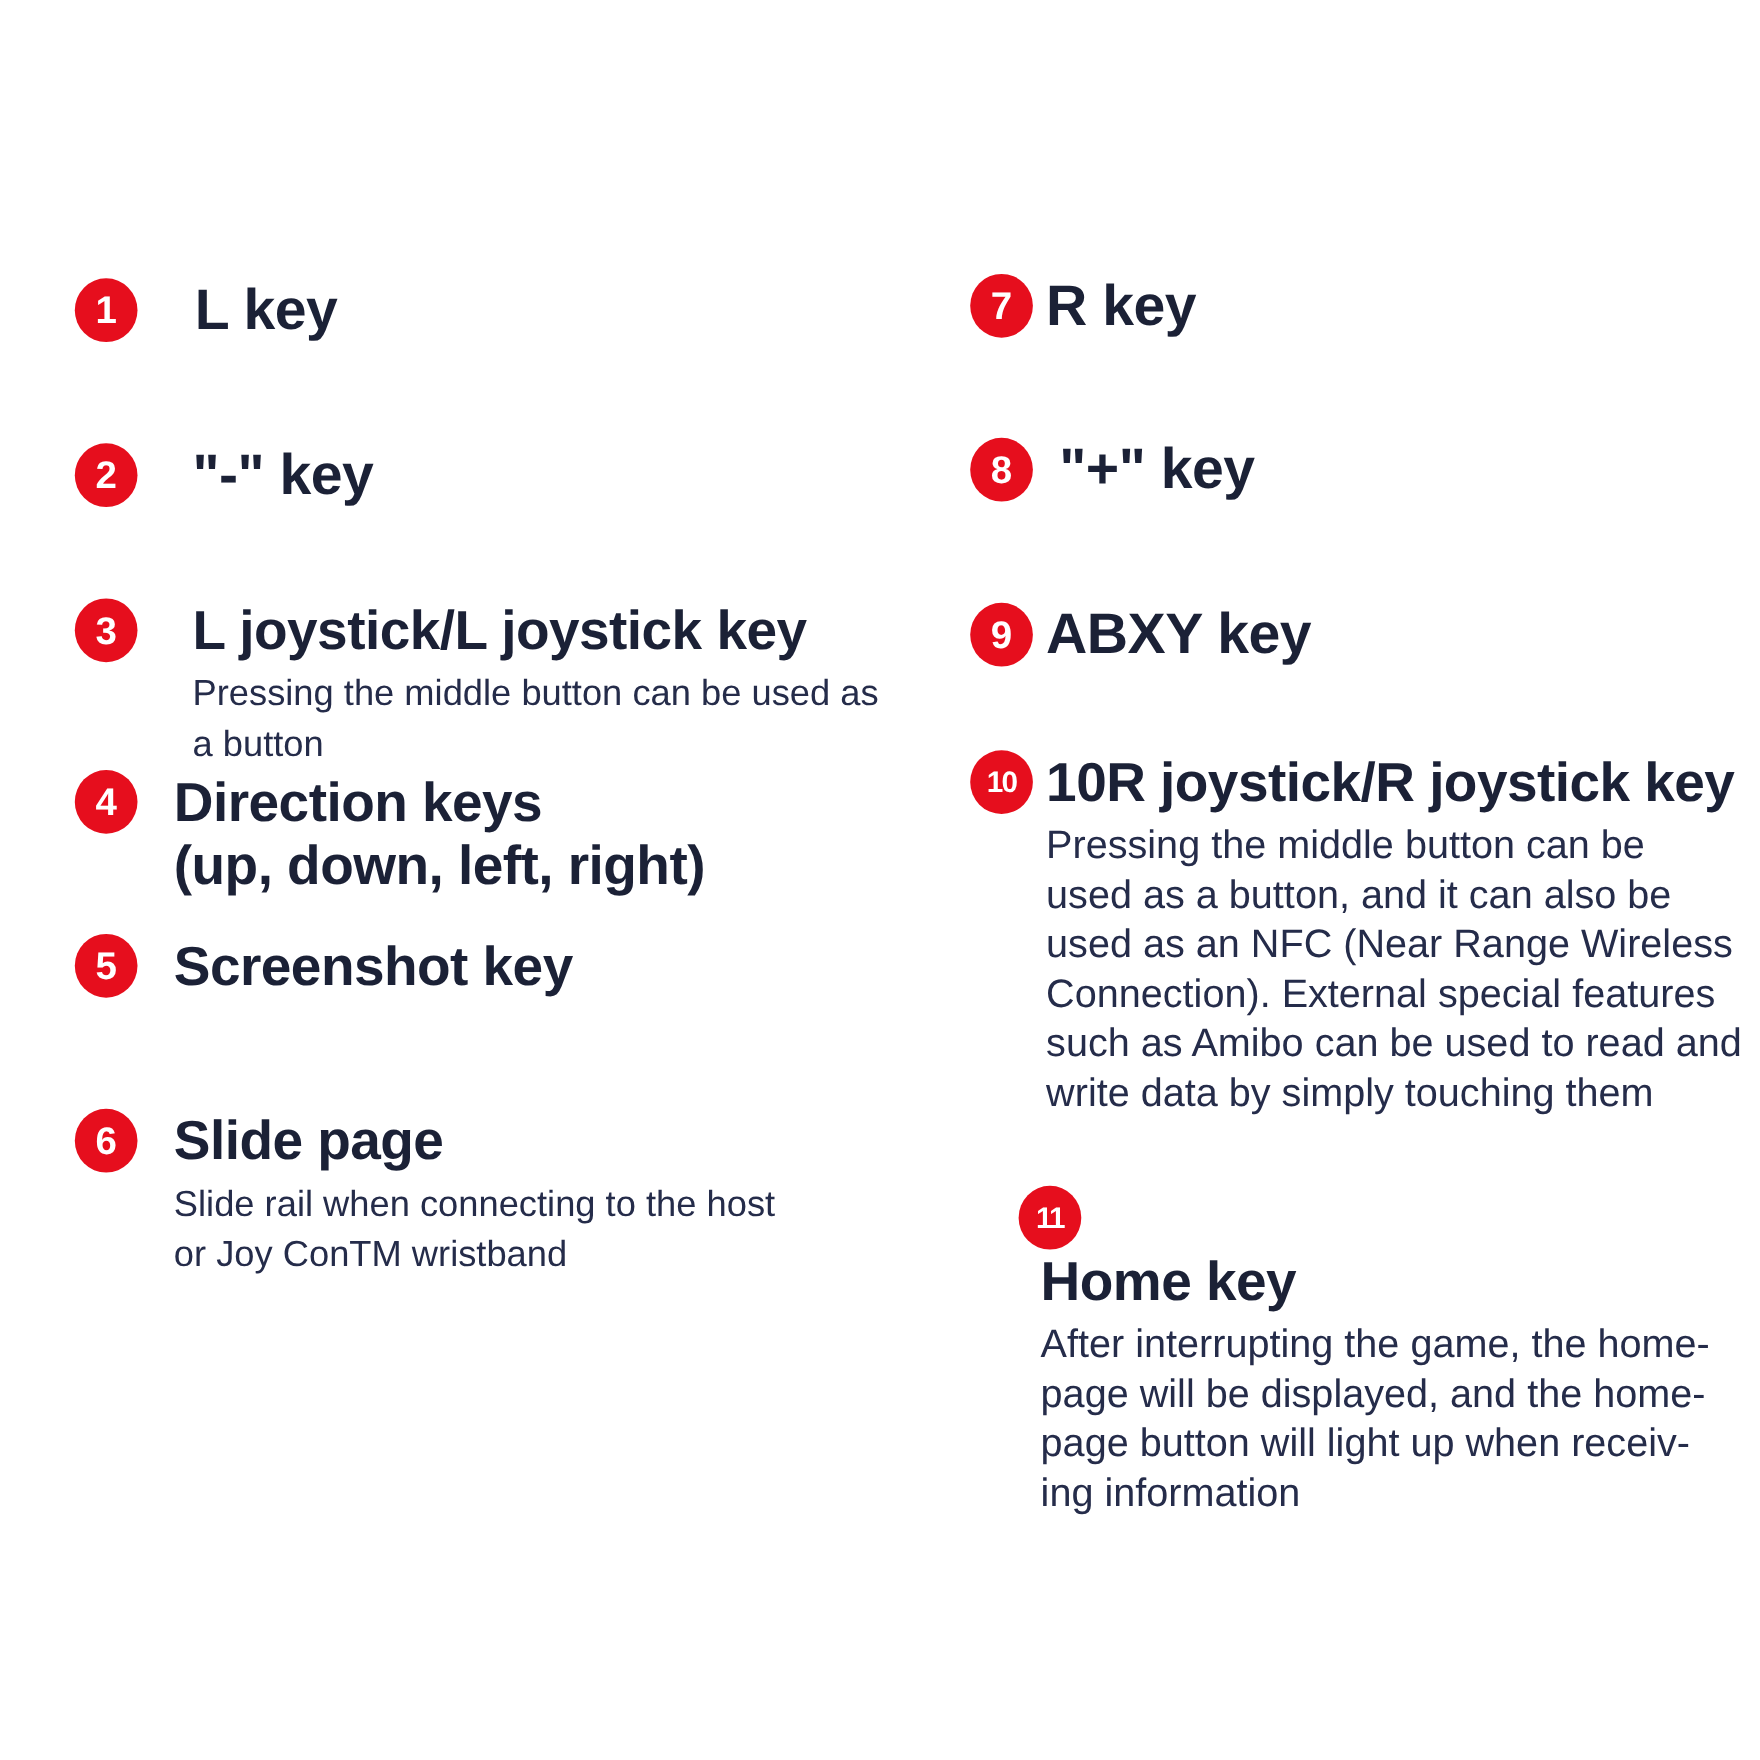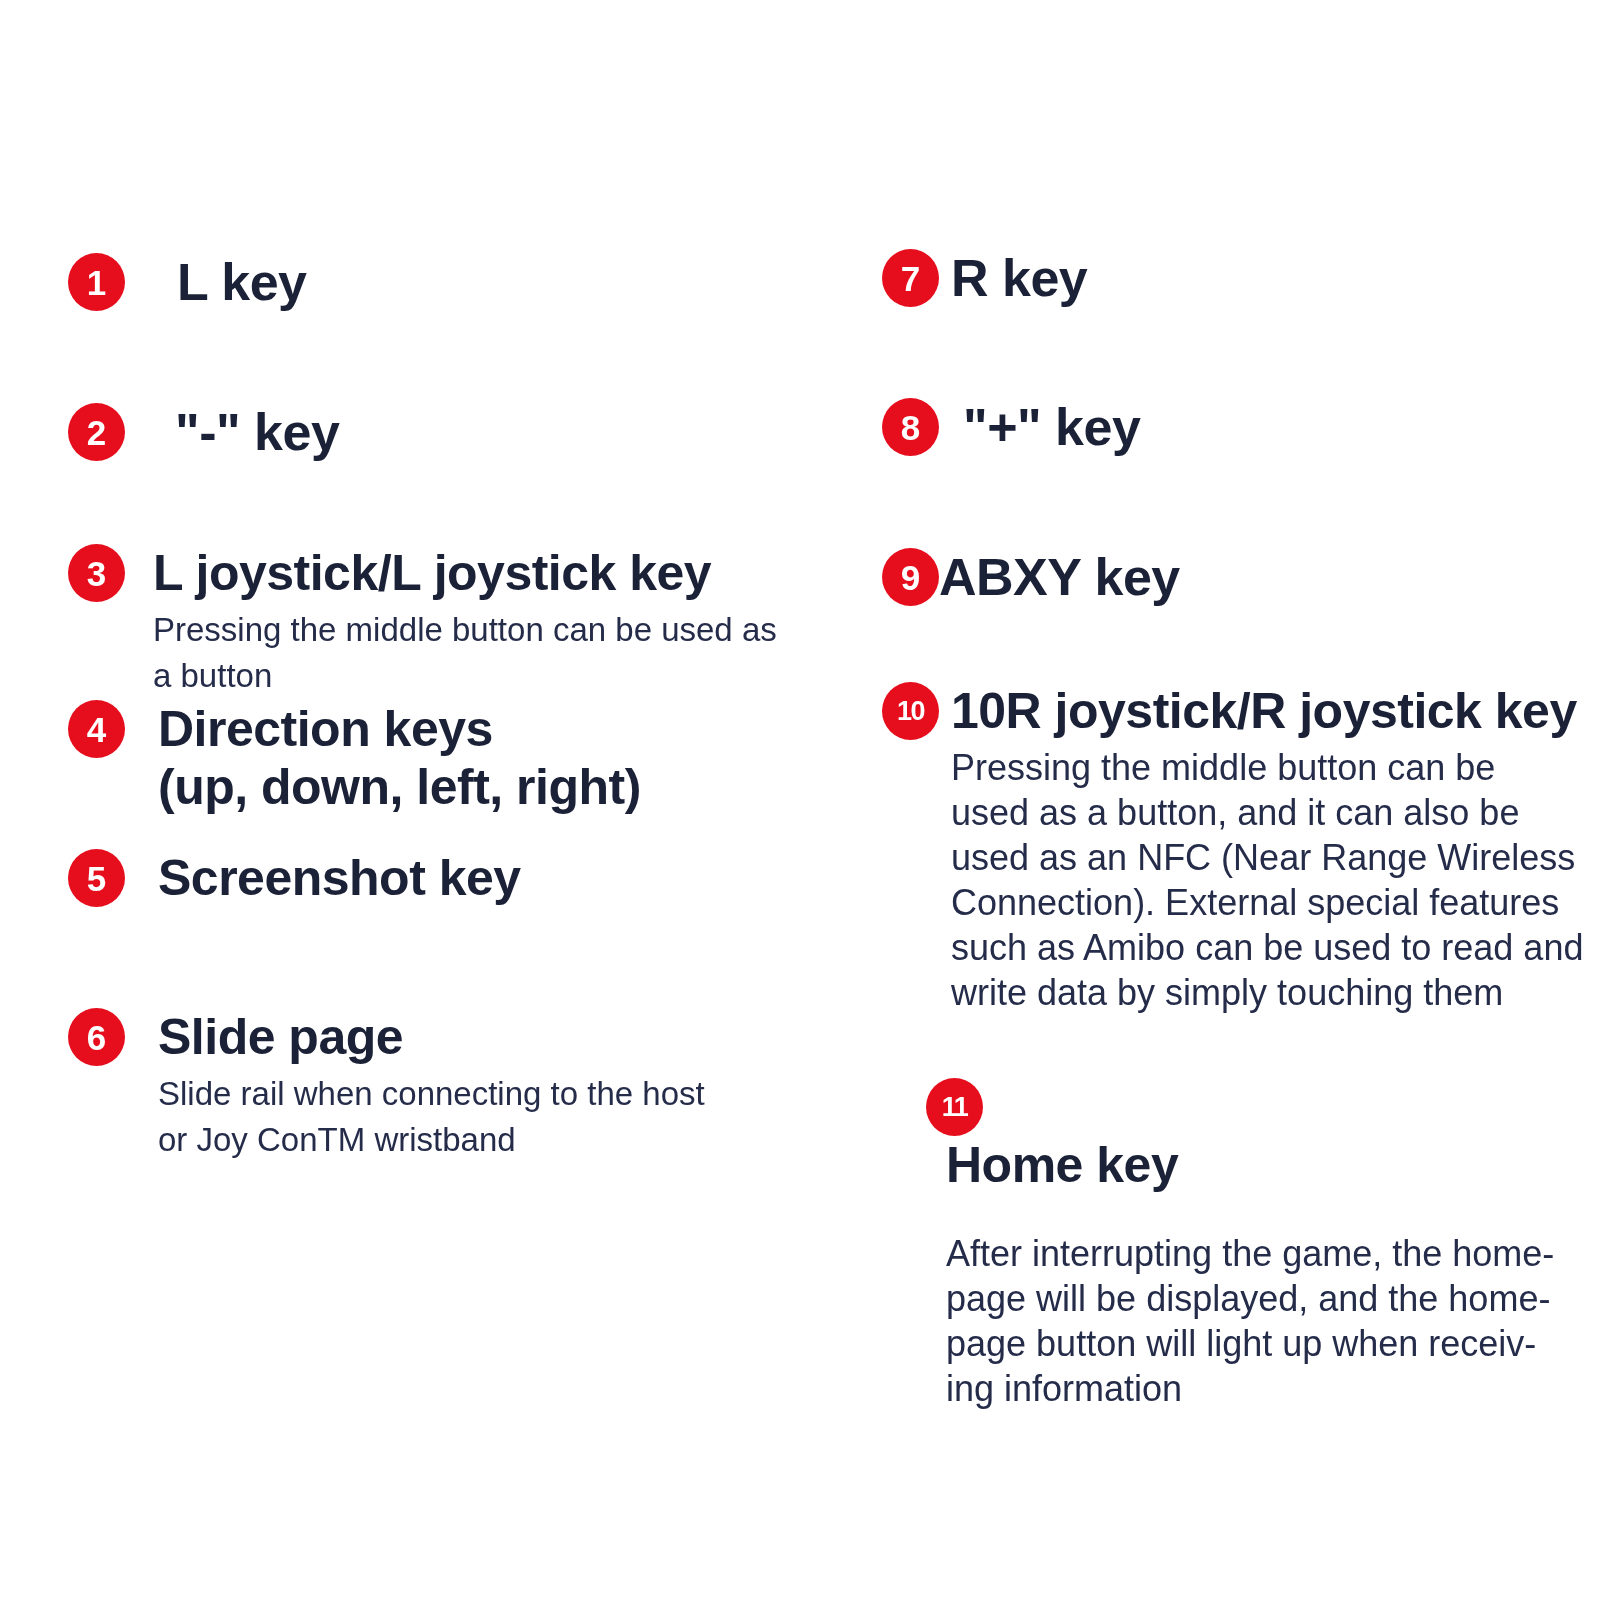"L joystick/L joystick key" div.text { margin-left: 28px -> 50px }
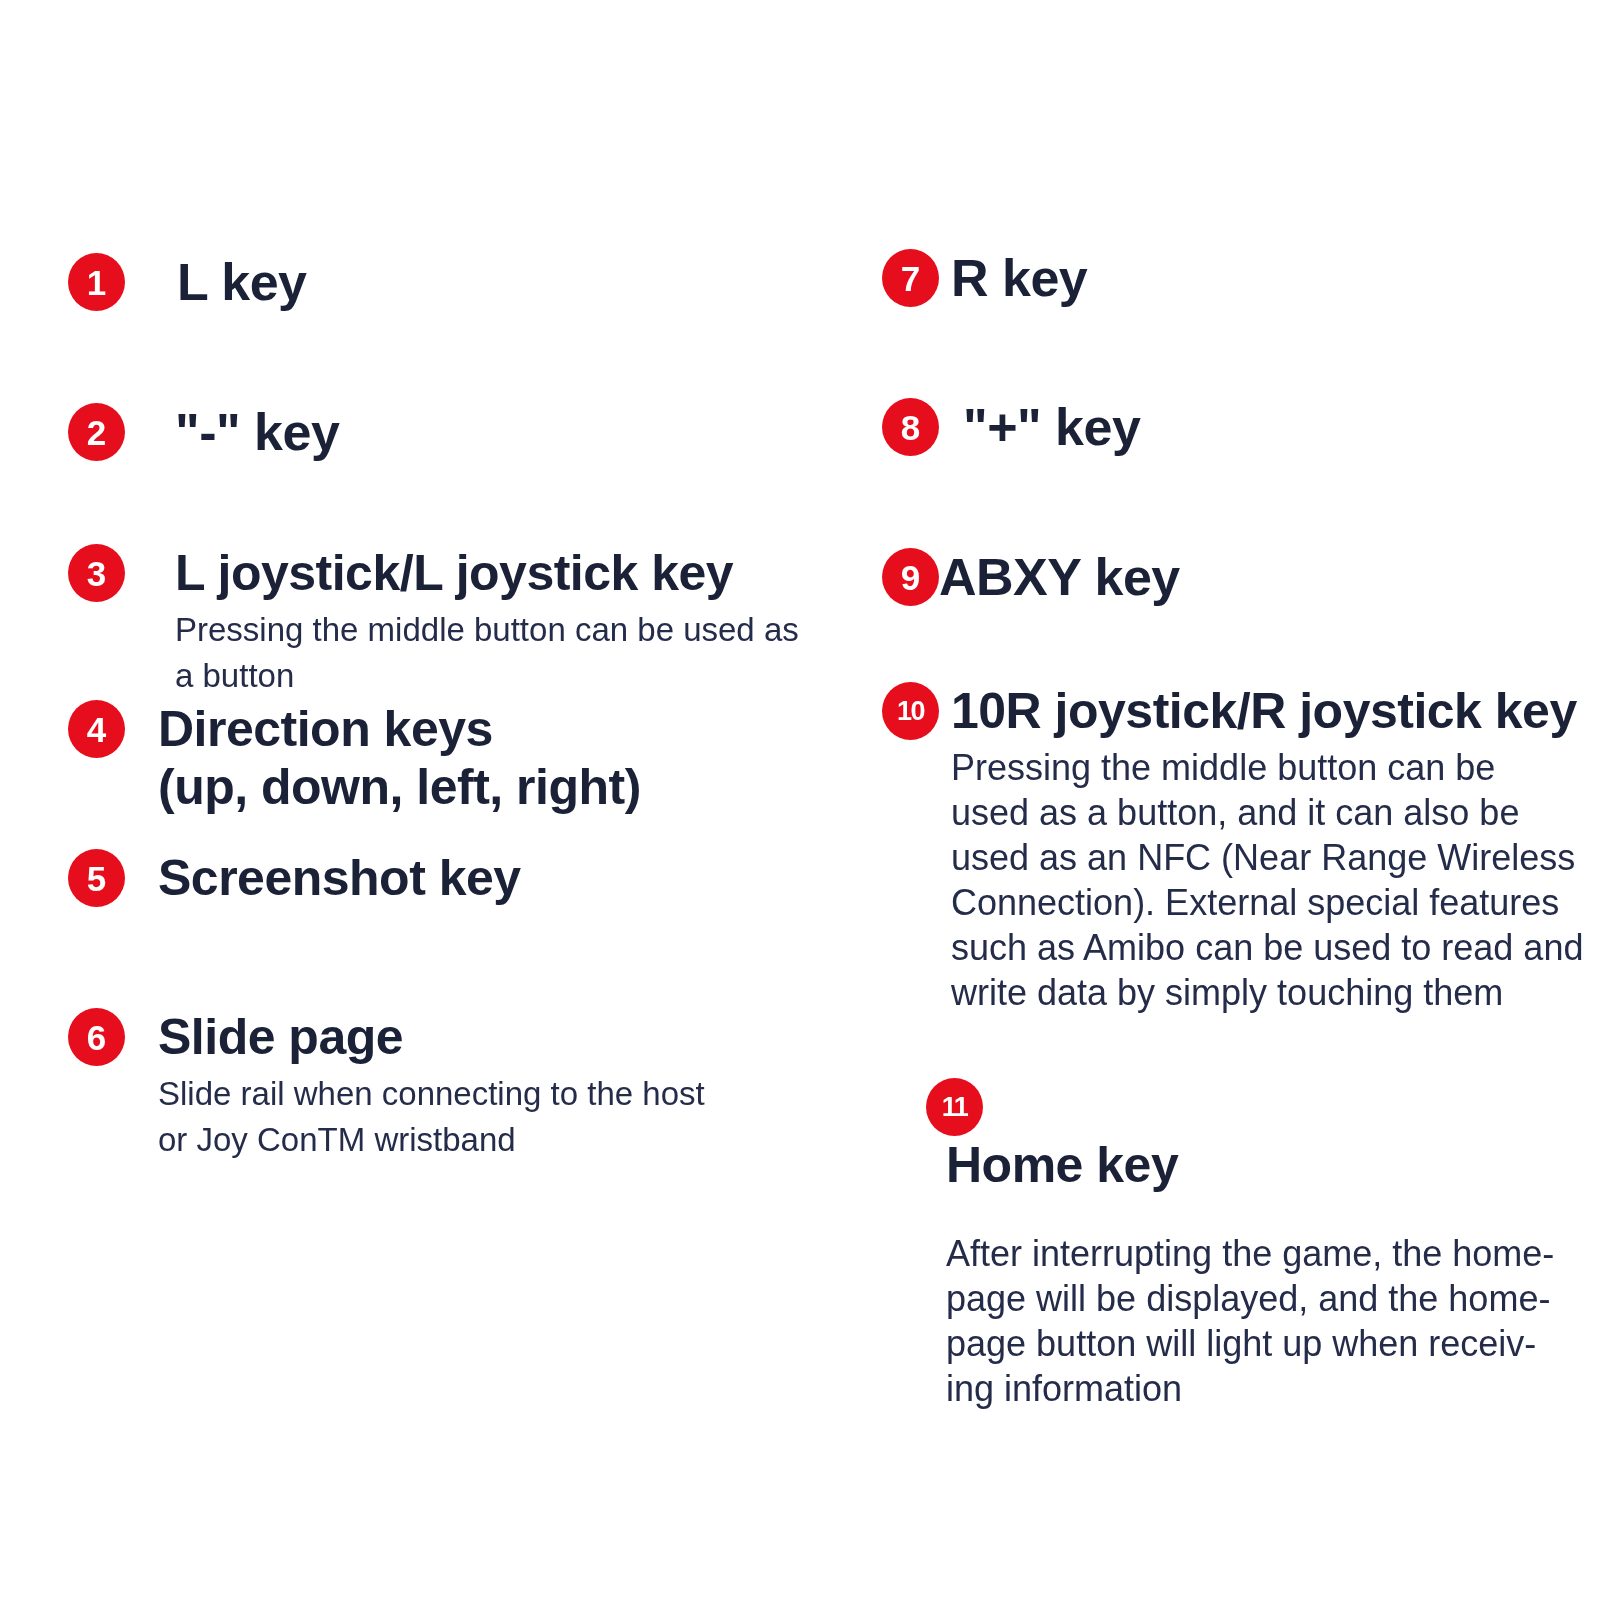"ABXY key" div.text { margin-left: 0 -> 12px }
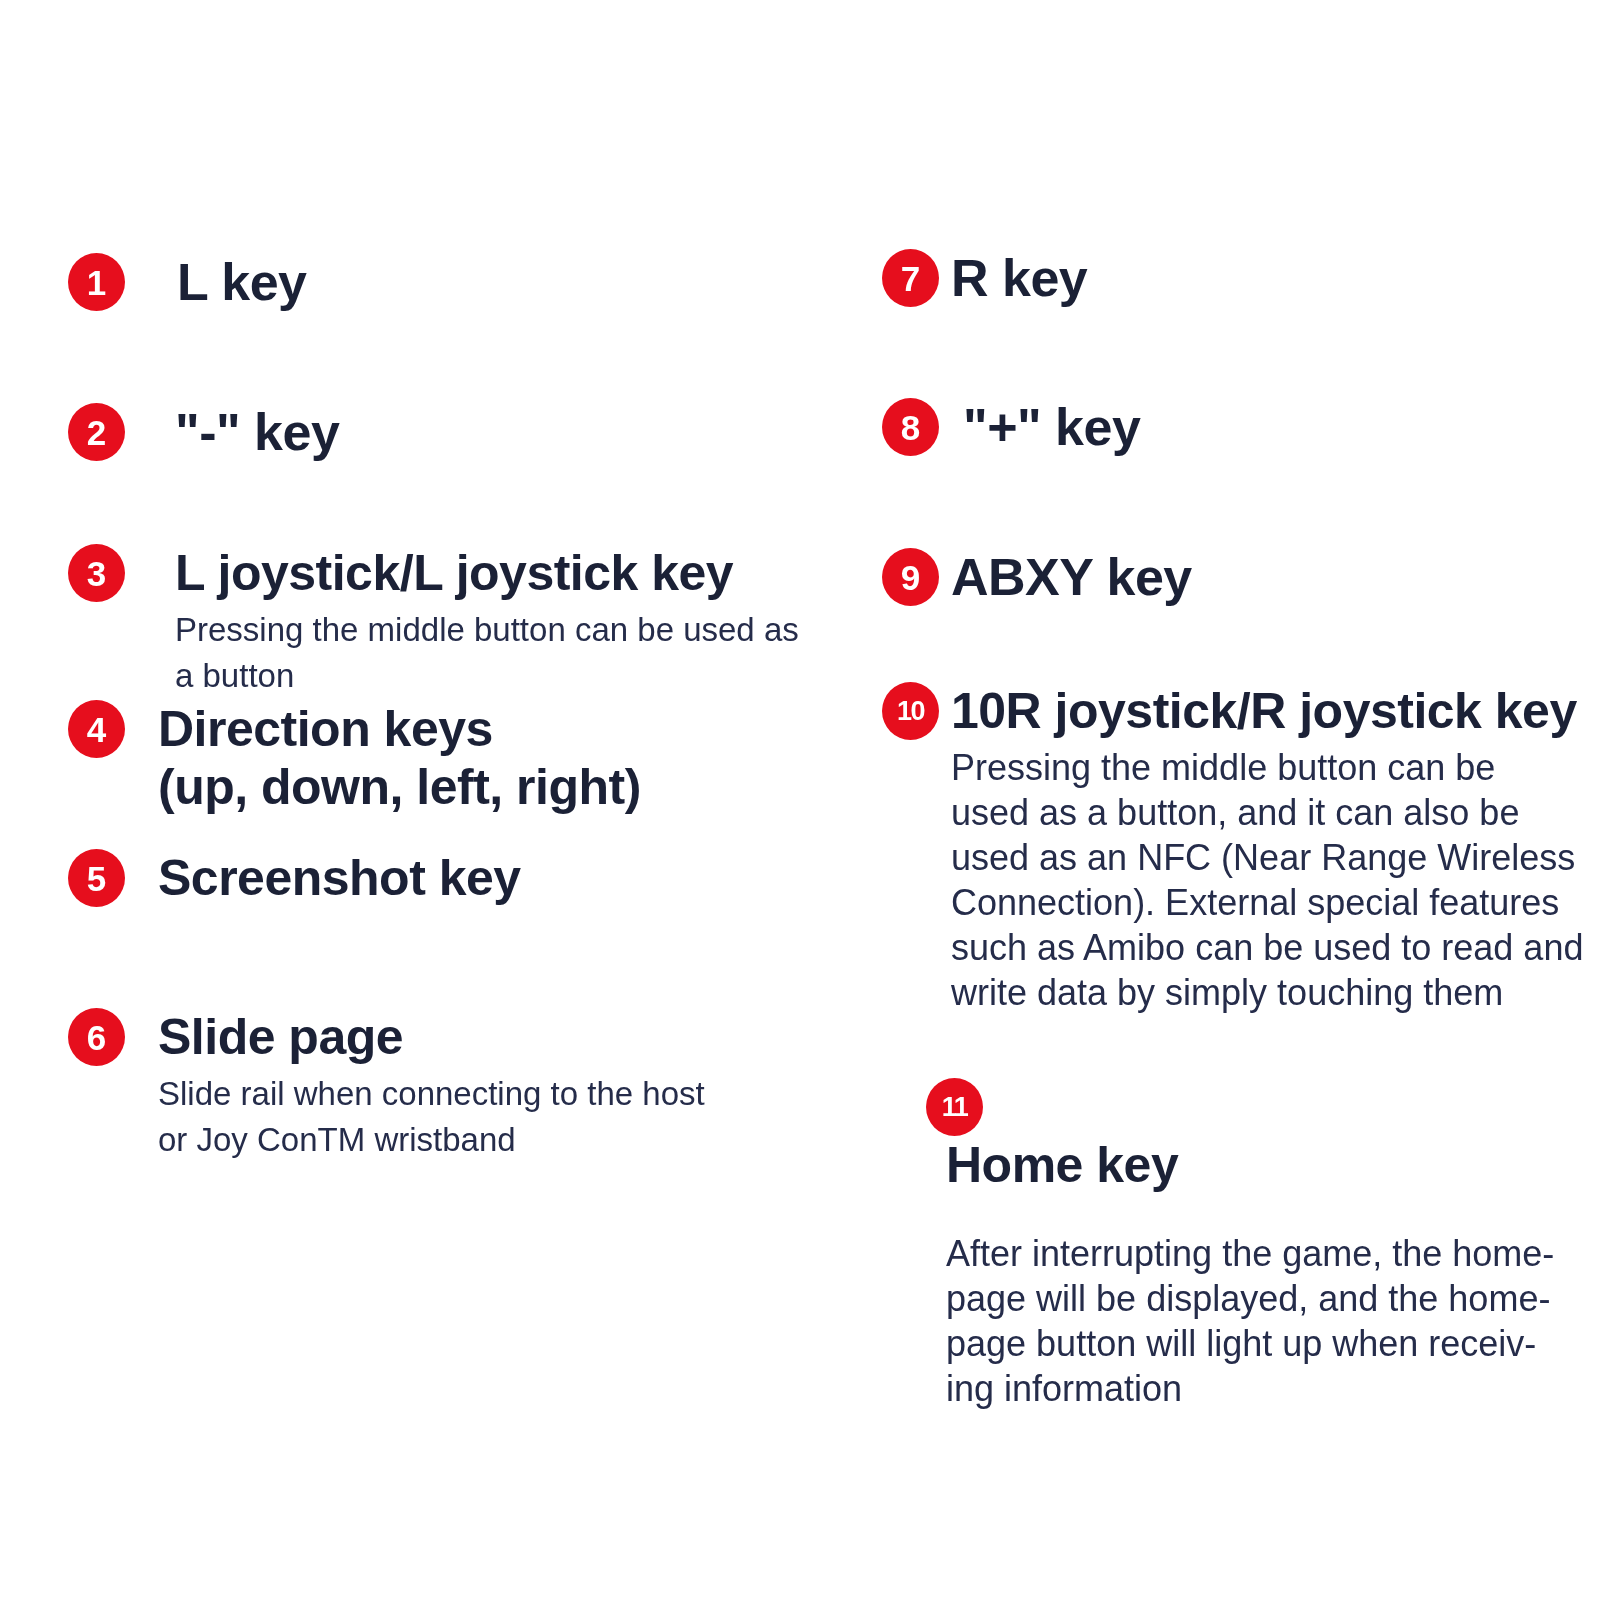"Home key" div.text { gap: 32px -> none }
